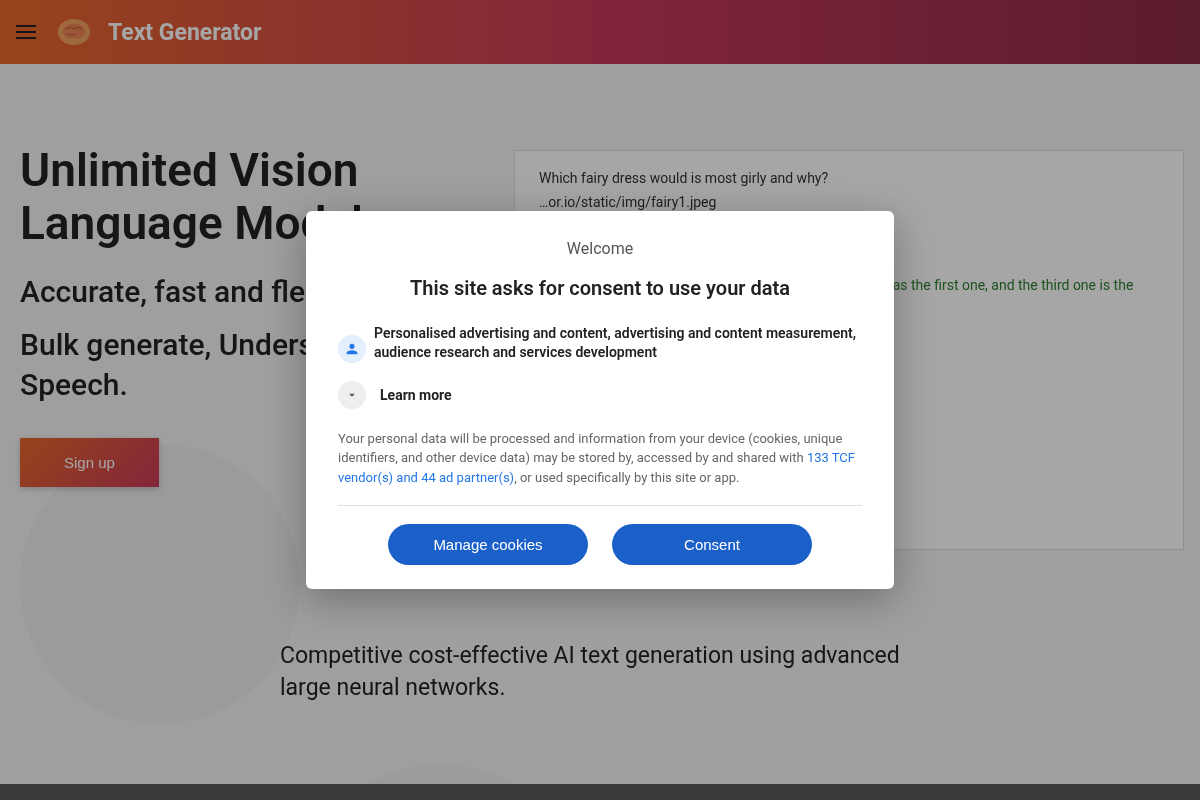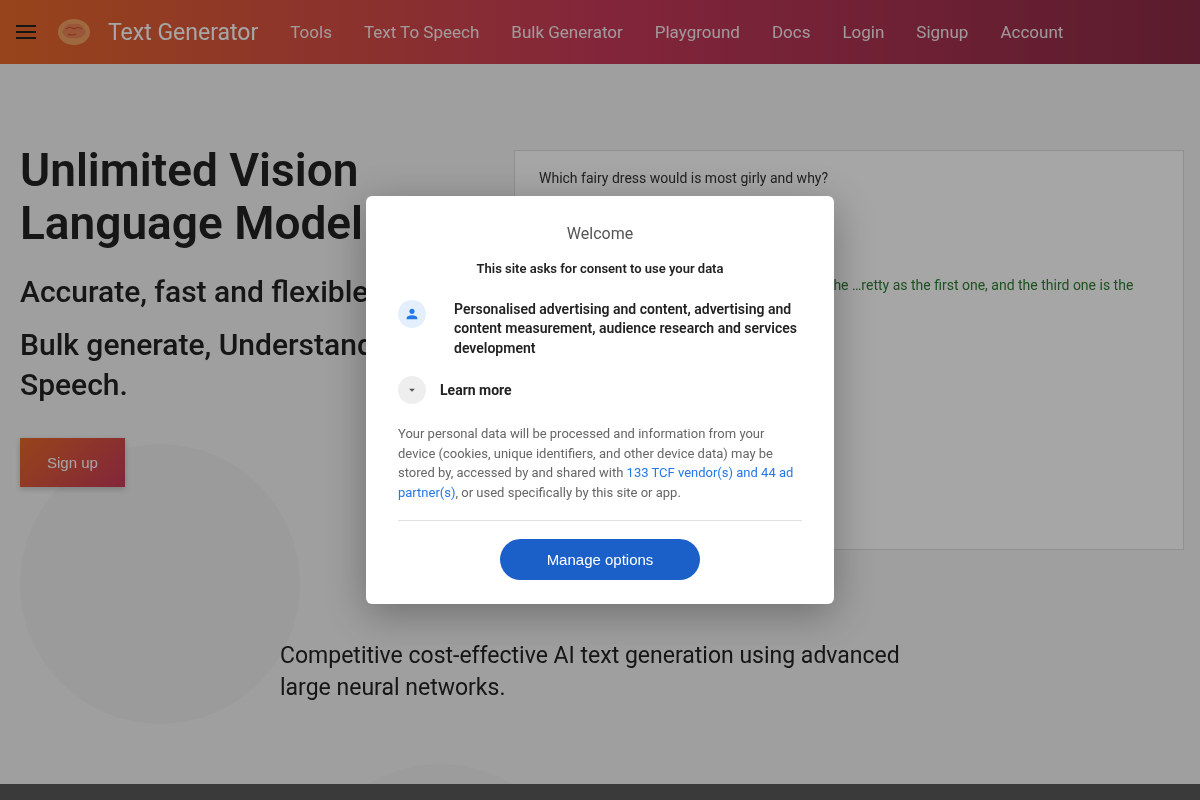"Text Generator" .brand-name { font-weight: 400 -> 700; margin-right: 8px -> 16px }
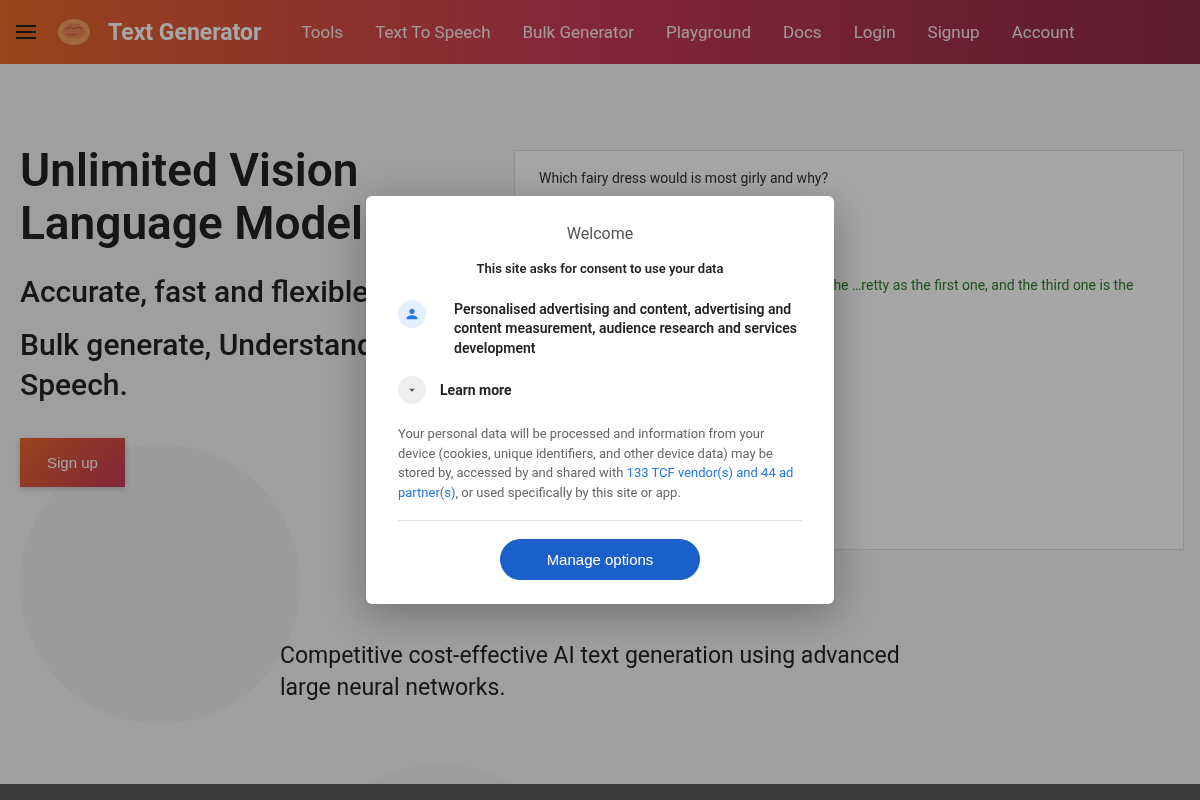"Tools" nav.nav-links { html: <nav> <a>Tools</a> <a>Text To Speech</a> <a>Bulk Generator</a> <a>Playground</a> <a>Docs</a> <a>Login</a> <a>Signup</a> <a>Account</a> </nav> -> none }
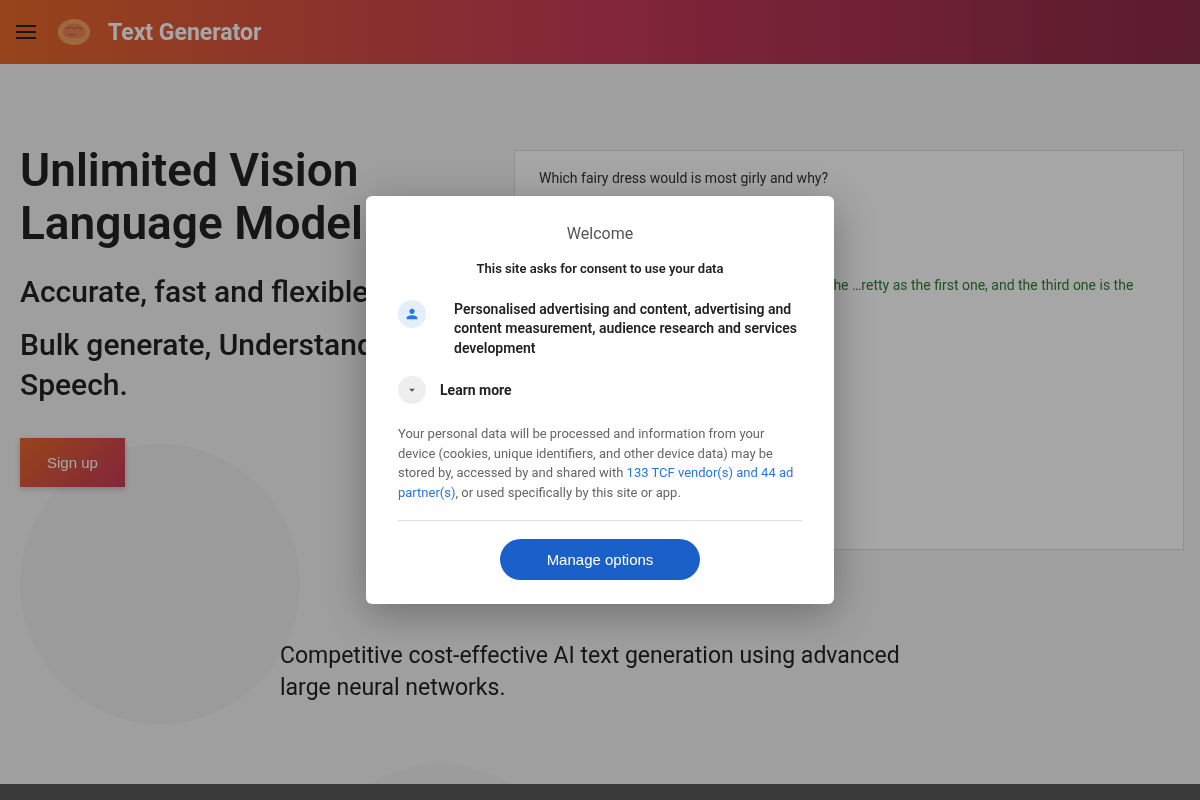"Welcome" .modal { width: 468px -> 588px }
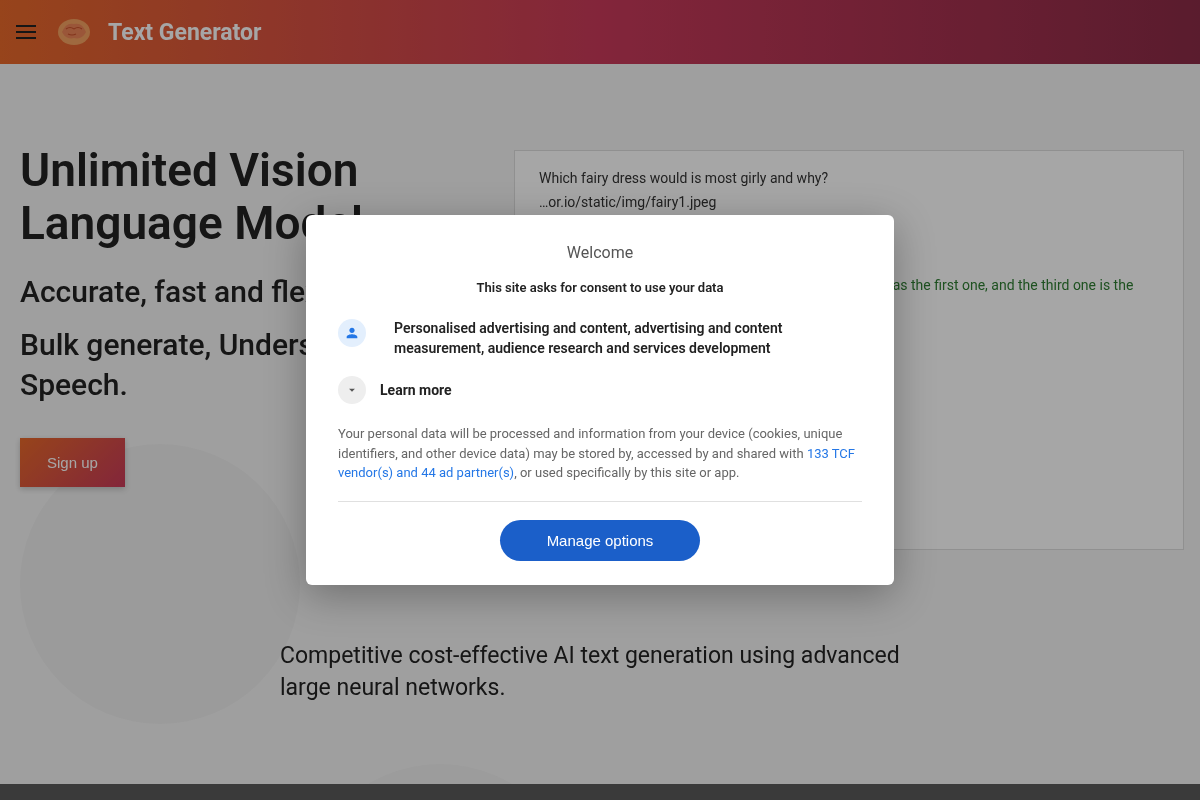"This site asks for consent" .modal-title { font-size: 13px -> 20px }
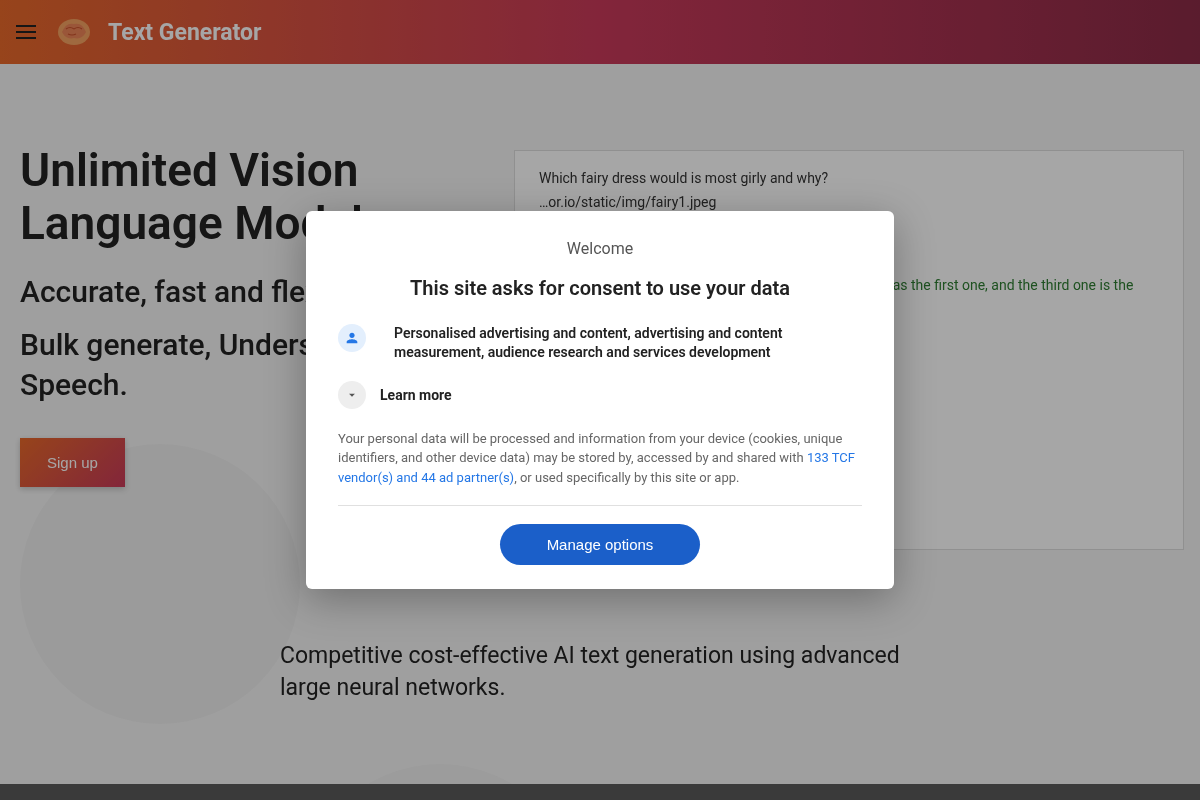"Personalised advertising and content," .purpose-row { align-items: flex-start -> flex-end; gap: 28px -> 8px }
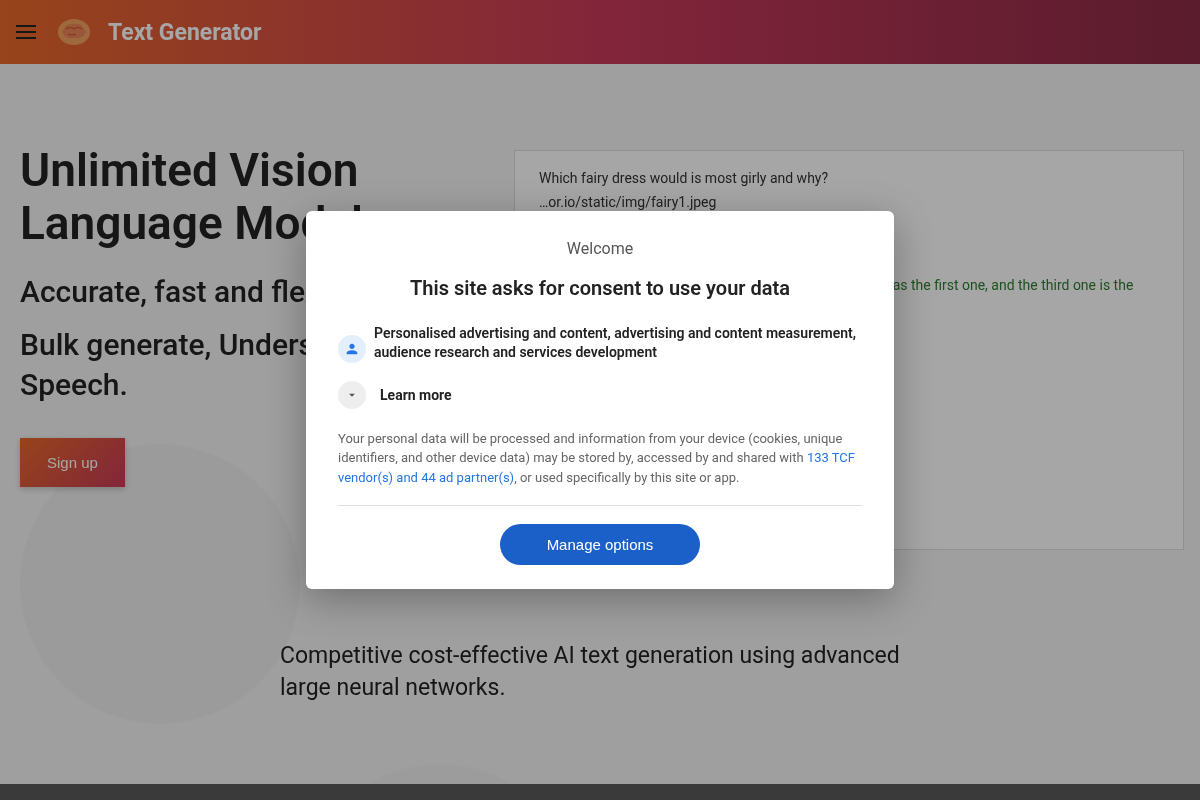"Sign up" .signup-btn { padding: 16px 27px -> 16px 44px }
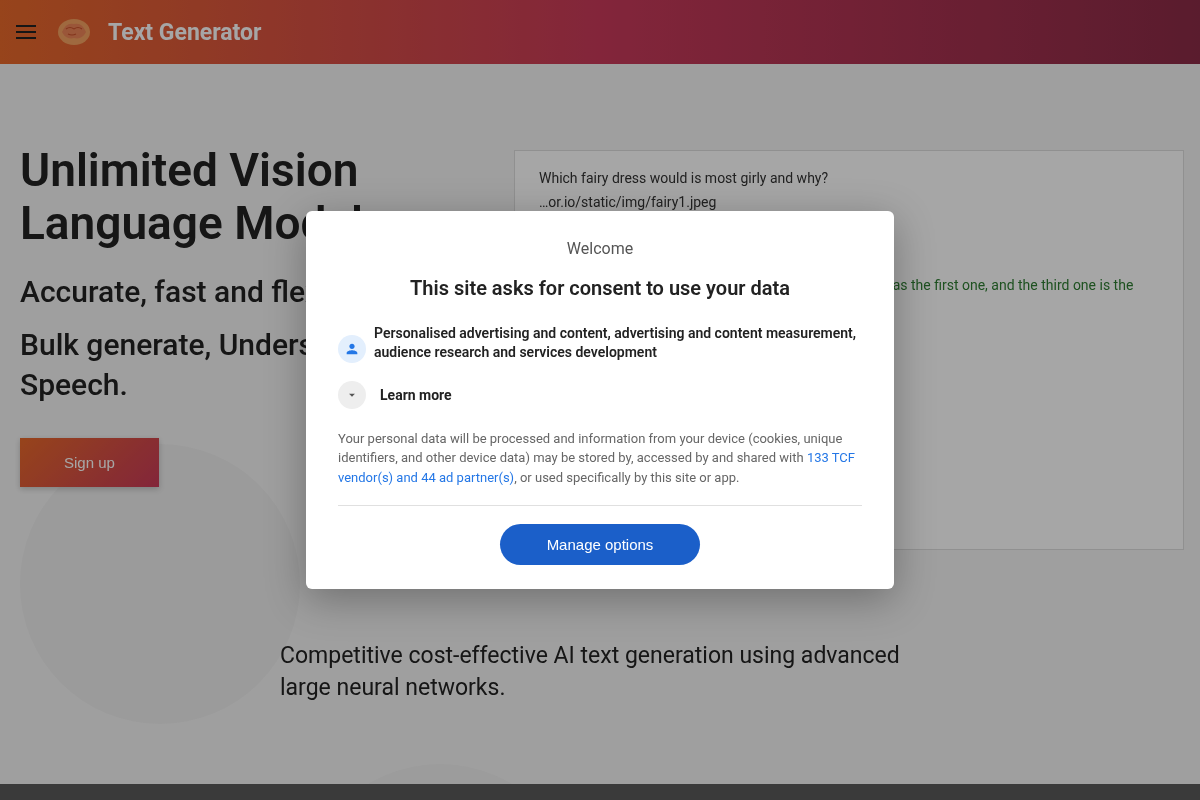"Manage options" button.modal-btn { text: options -> cookies }
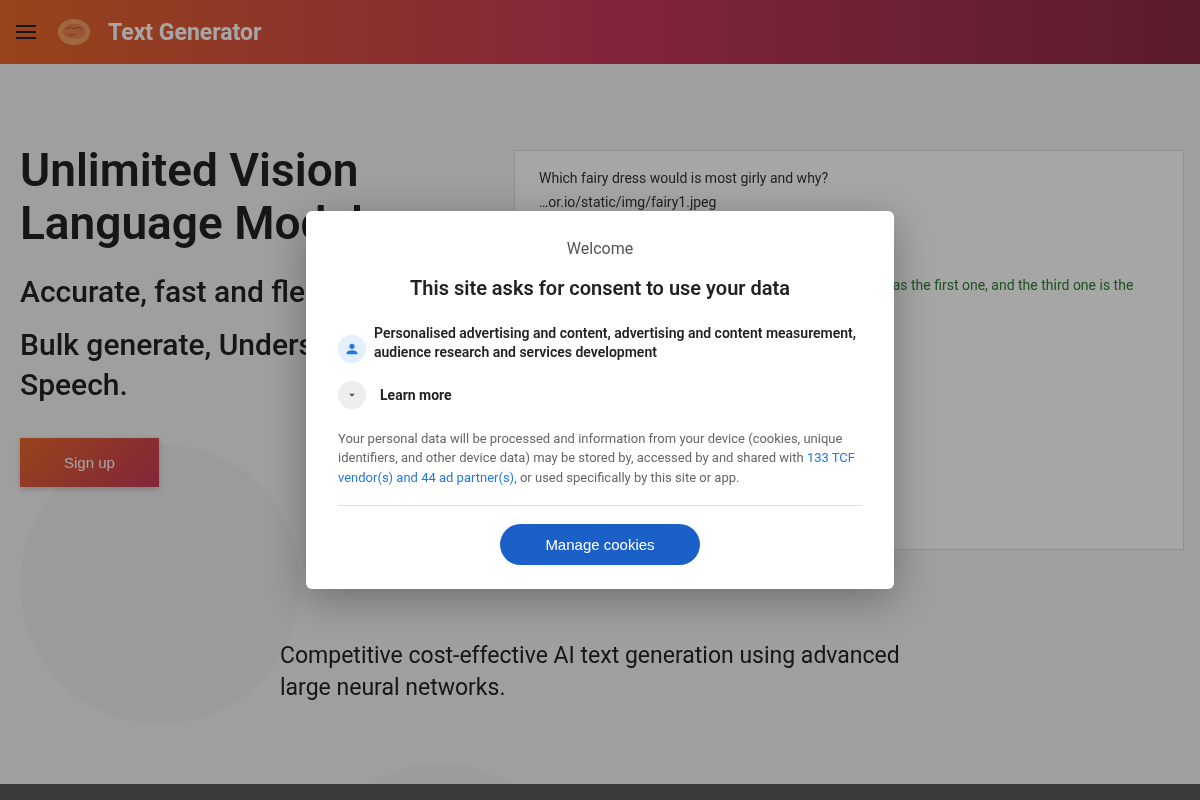"Consent" button.modal-btn { html: none -> <button>Consent</button> }
